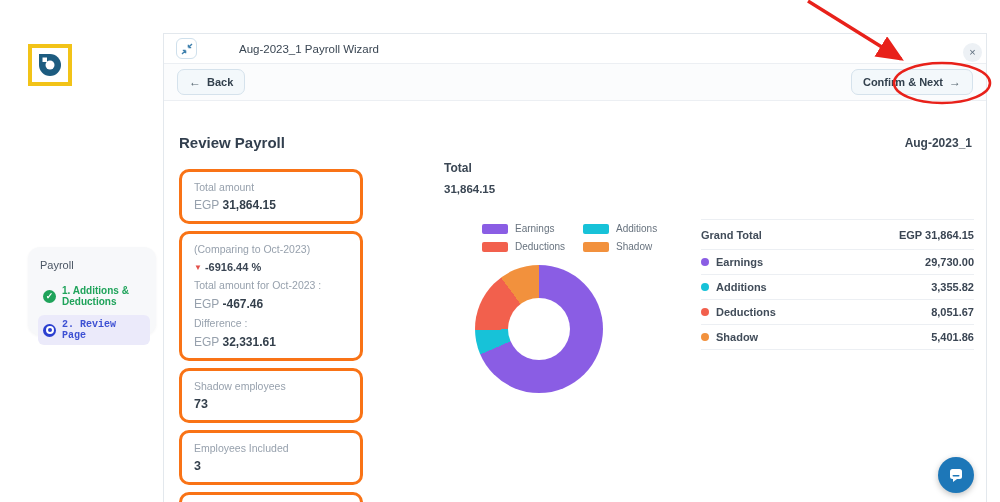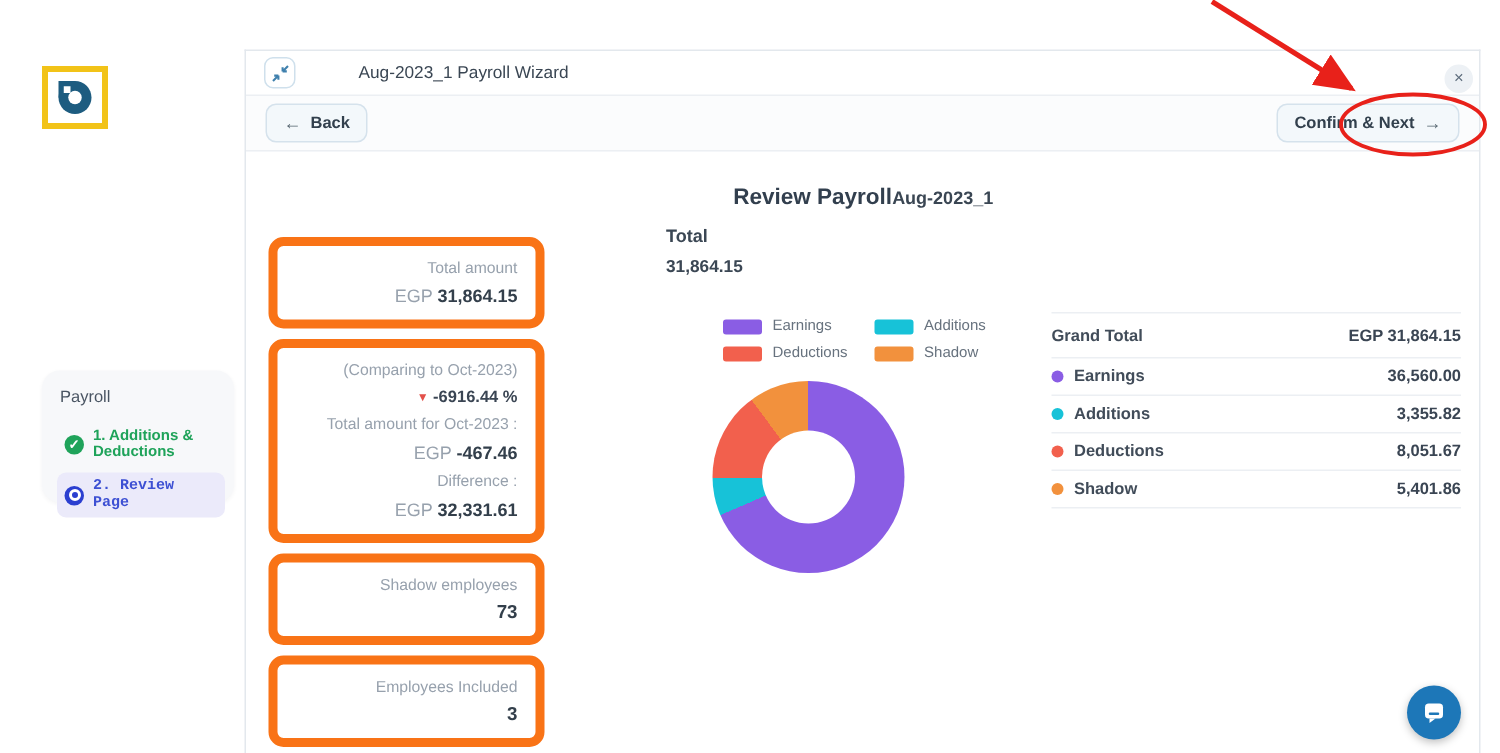"Review Payroll" .heading-row { justify-content: center -> space-between; margin-top: 8px -> 19px }
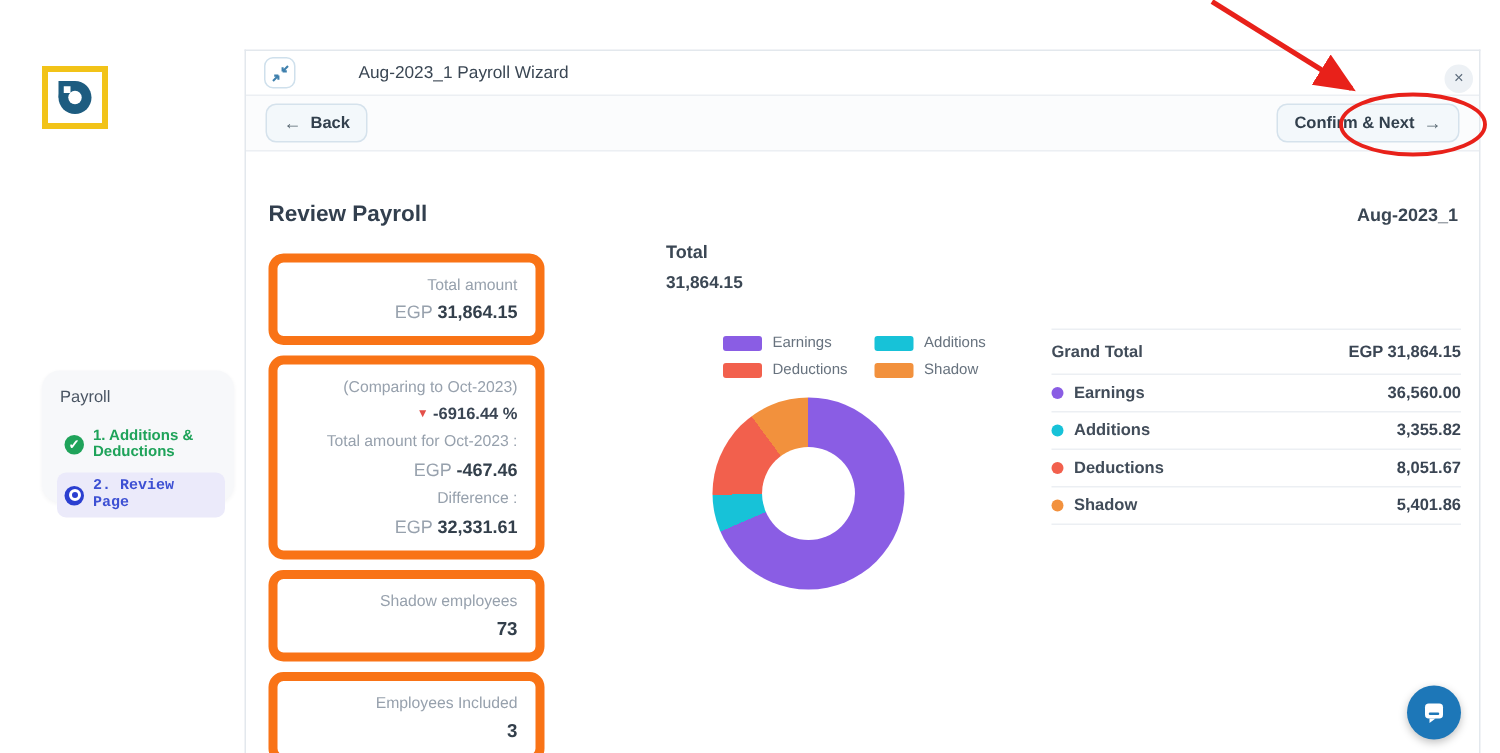"Total amount" .card { border: 6px solid #f97316 -> 3px solid #f97316; text-align: right -> none }
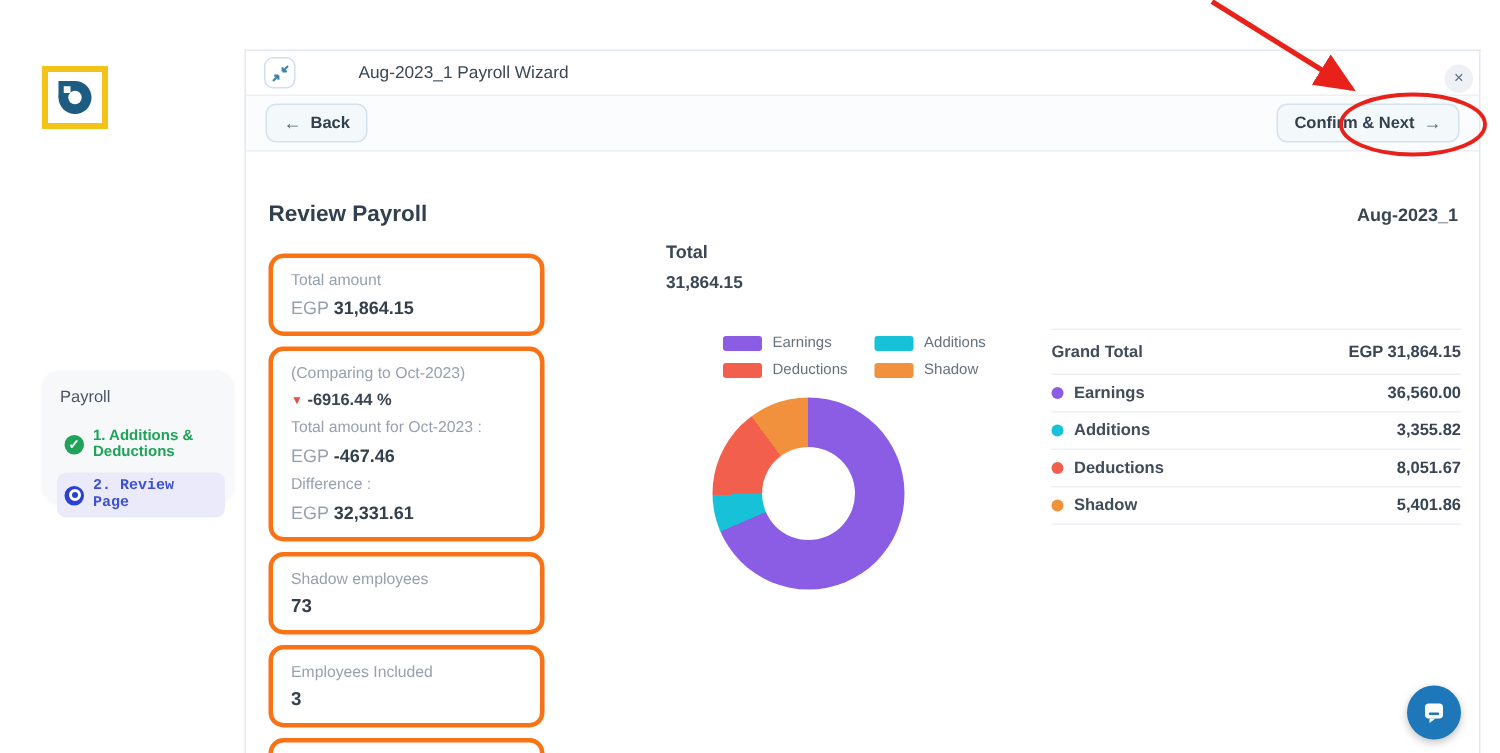"36,560.00" span.t-value { text: 36,560.00 -> 29,730.00 }
